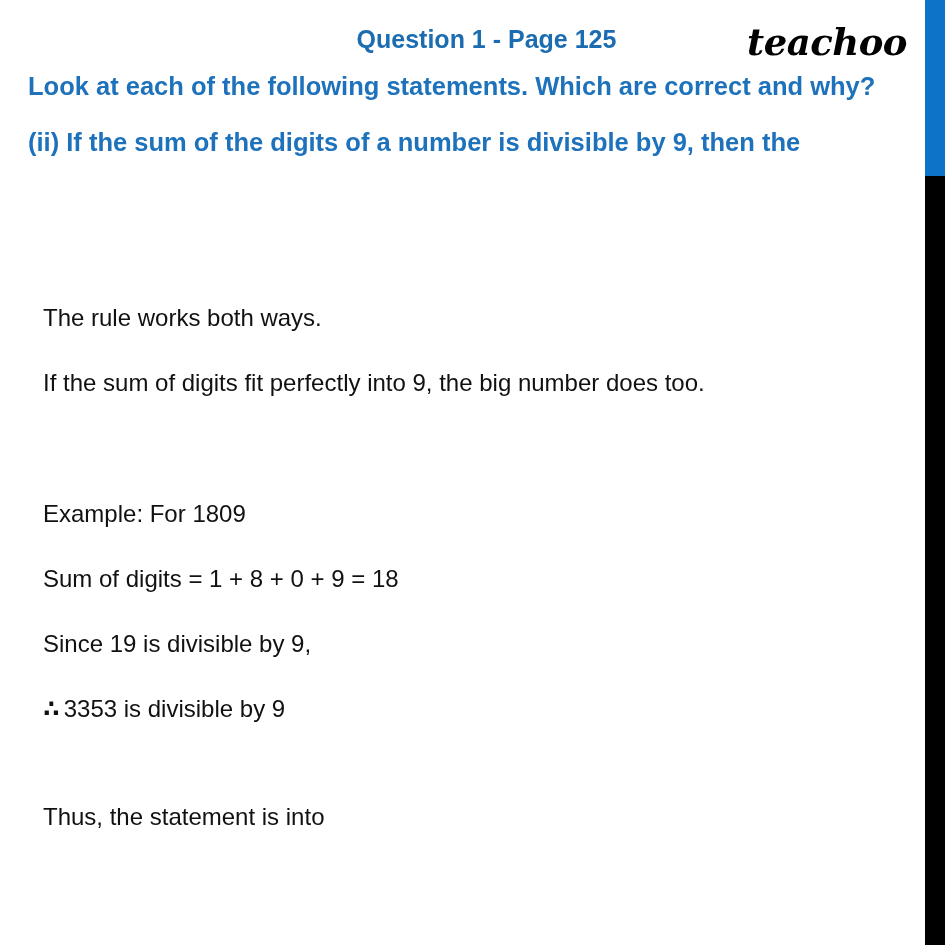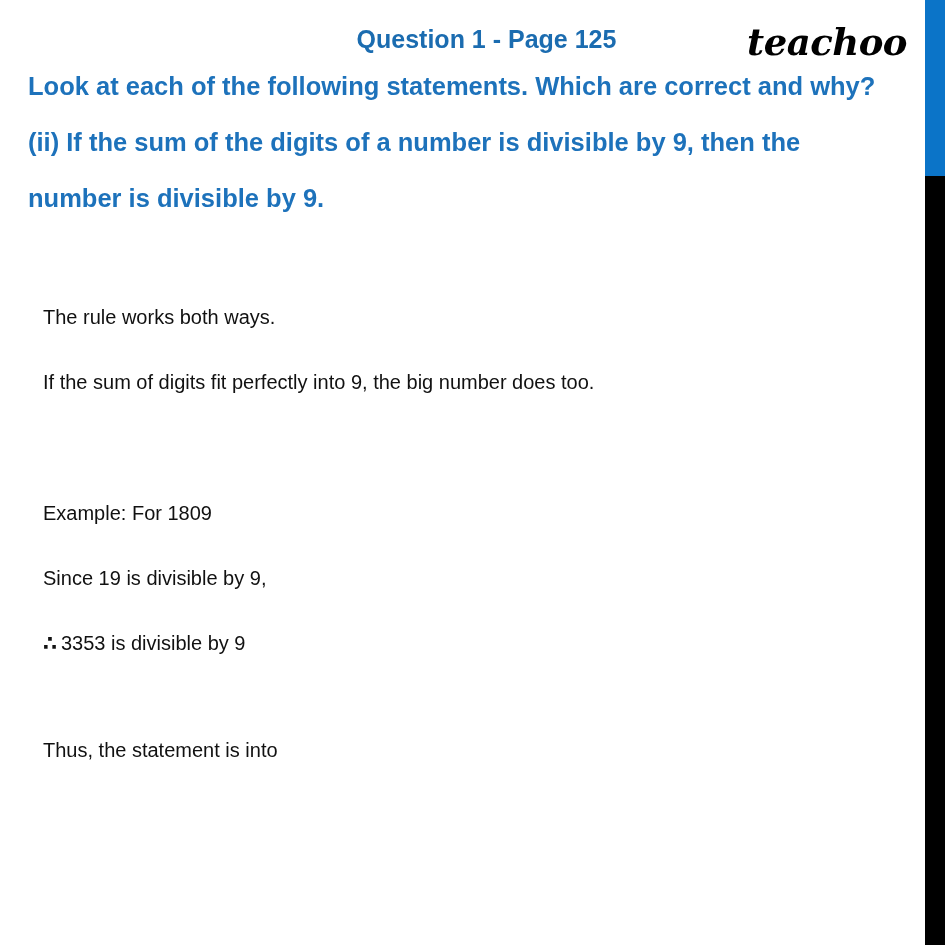"number is divisible by 9." div.q-line { html: <div>number is divisible by 9.</div> -> none }
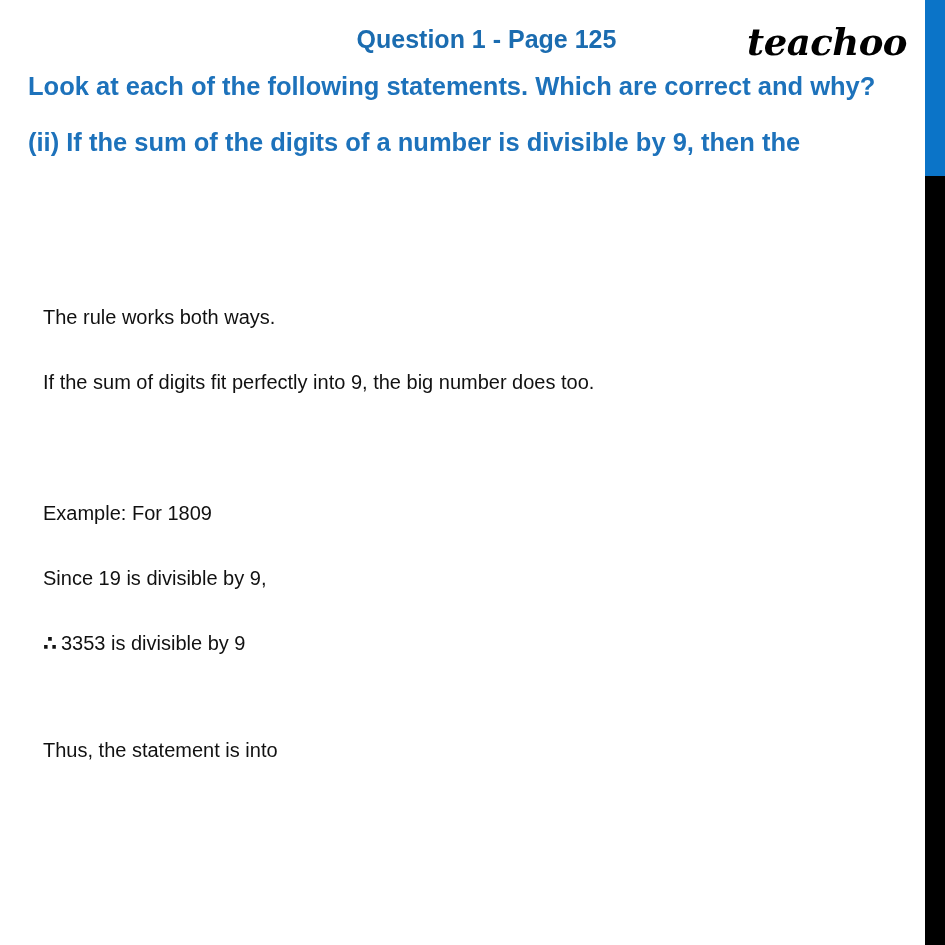"The rule works both ways." .b-line { font-size: 20px -> 24px }
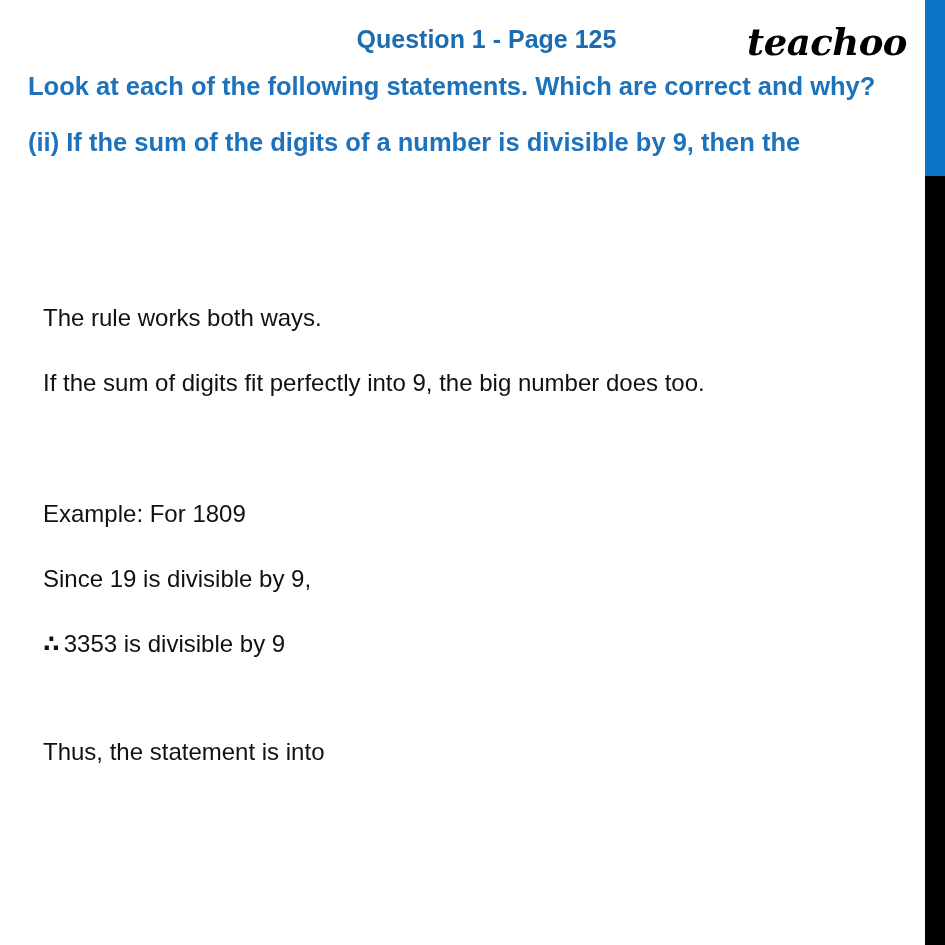"Sum of digits = 1" div.b-line { html: none -> <div><span>Sum of digits = 1 + 8 + 0 + 9 = </span><b>18</b></div> }
